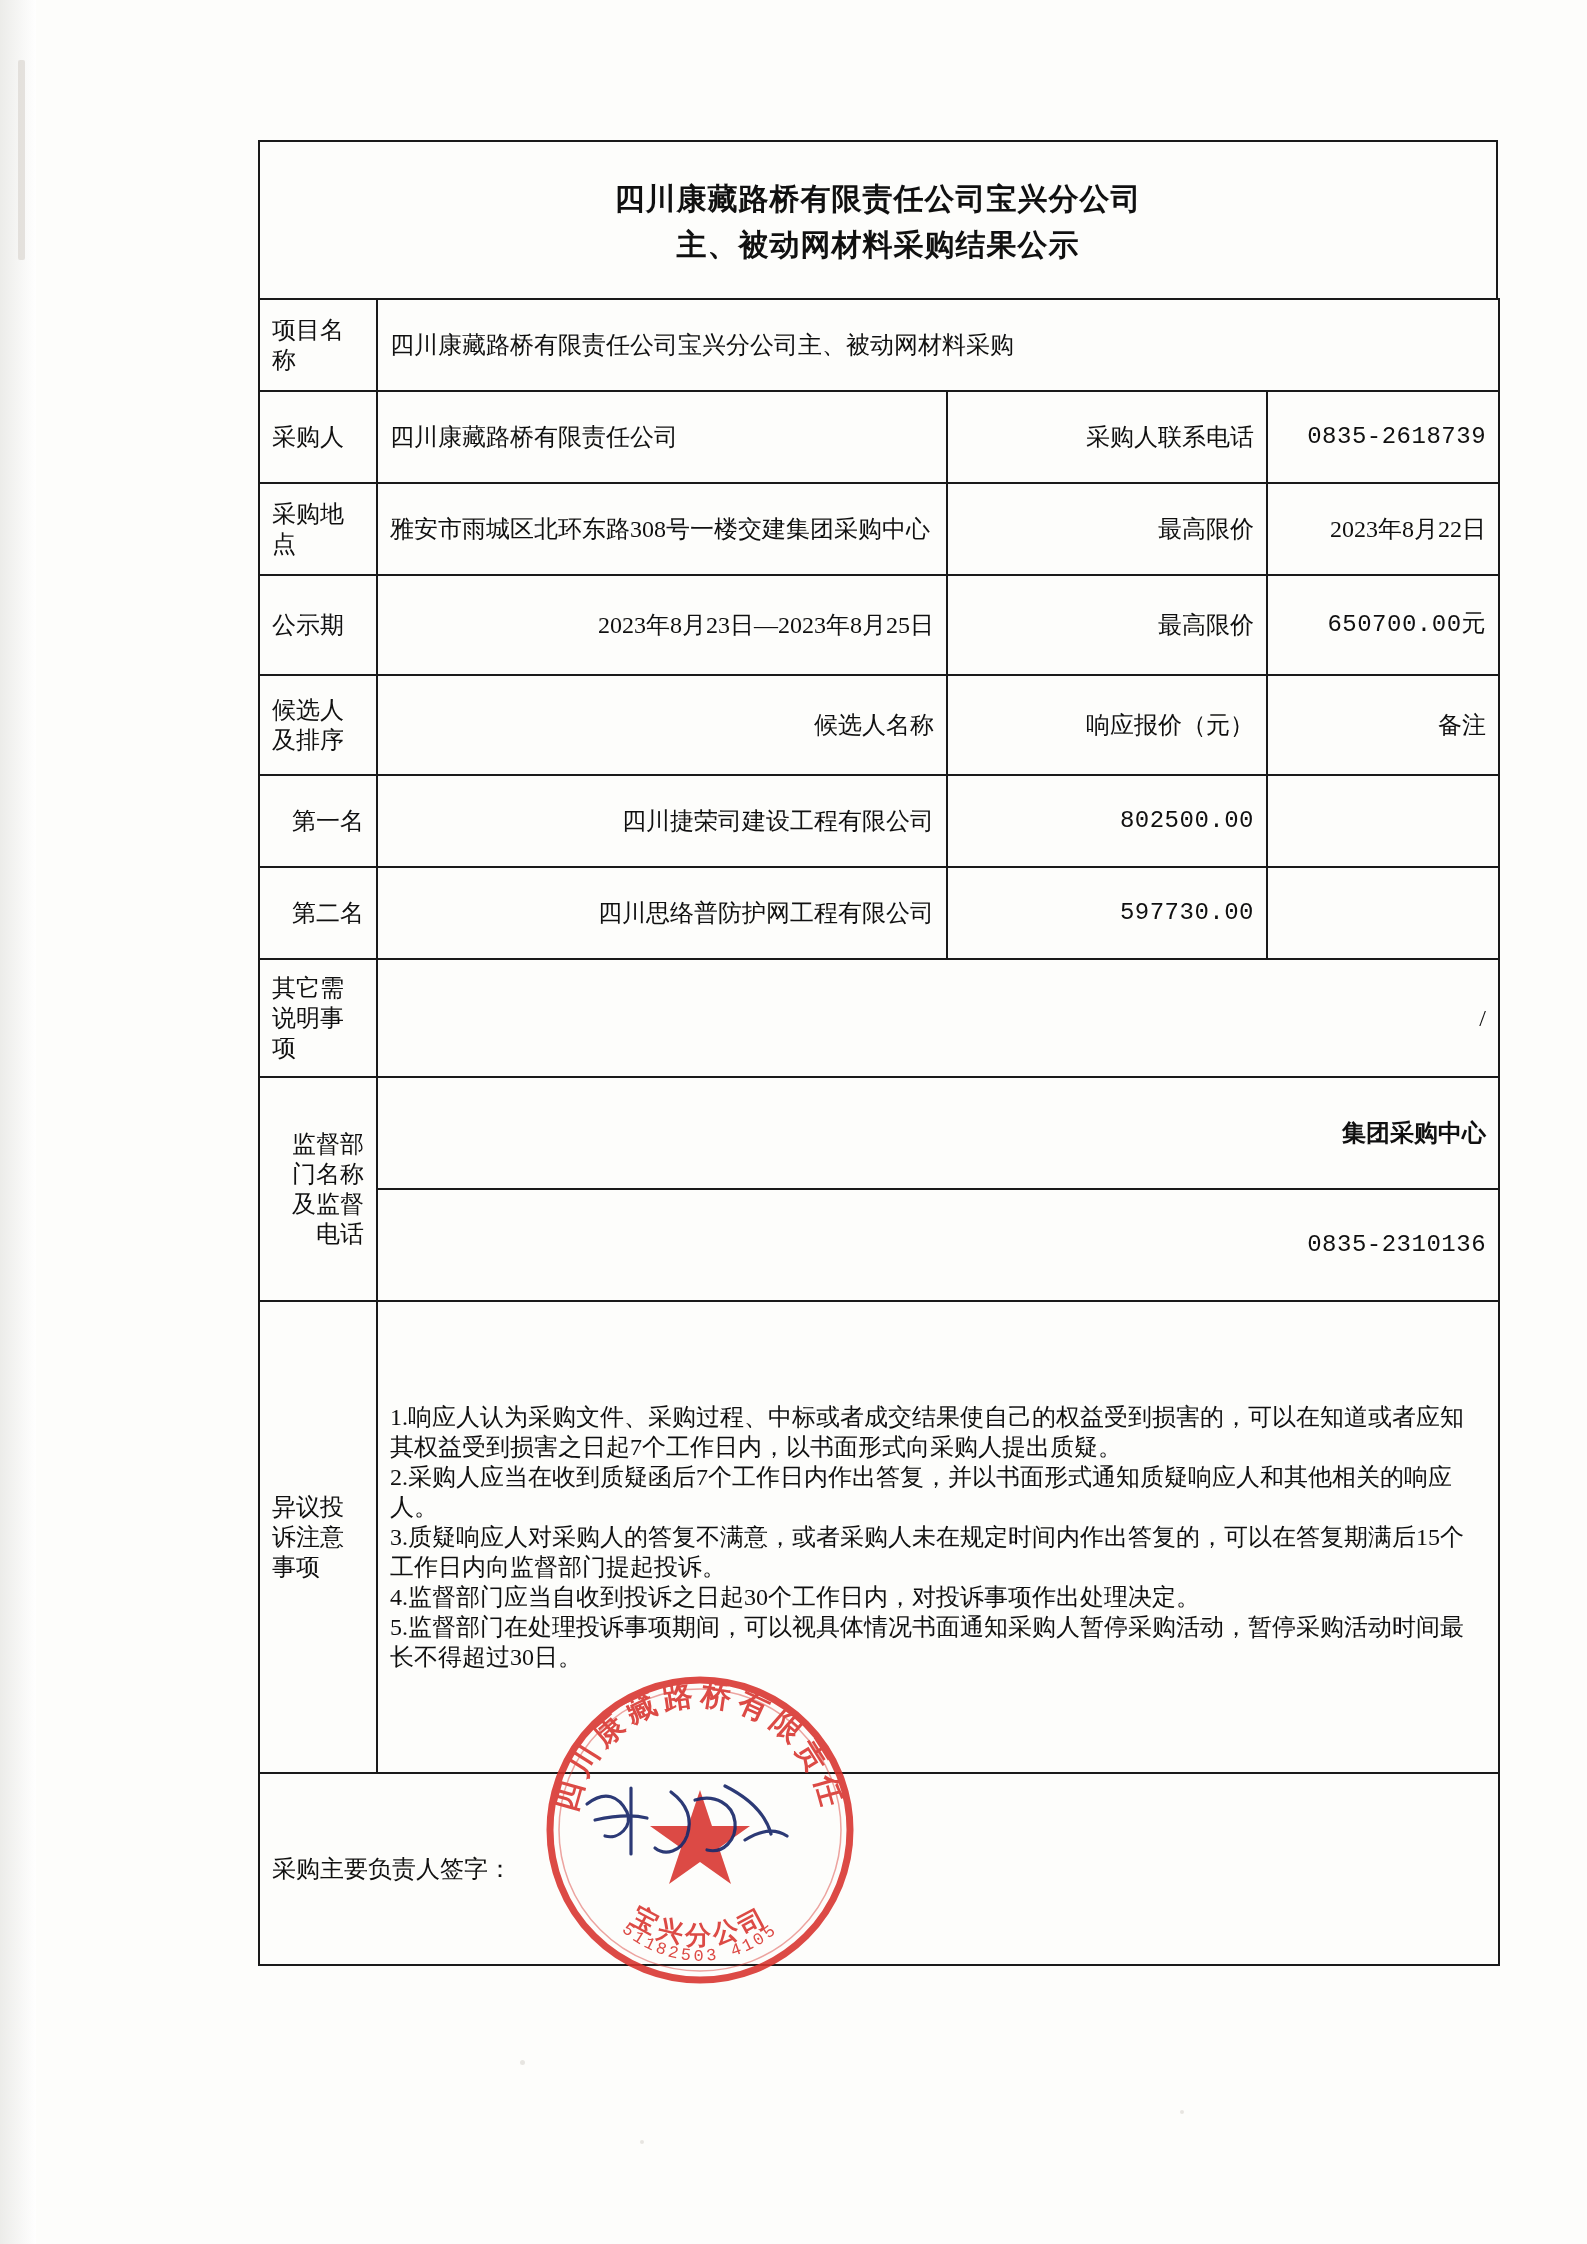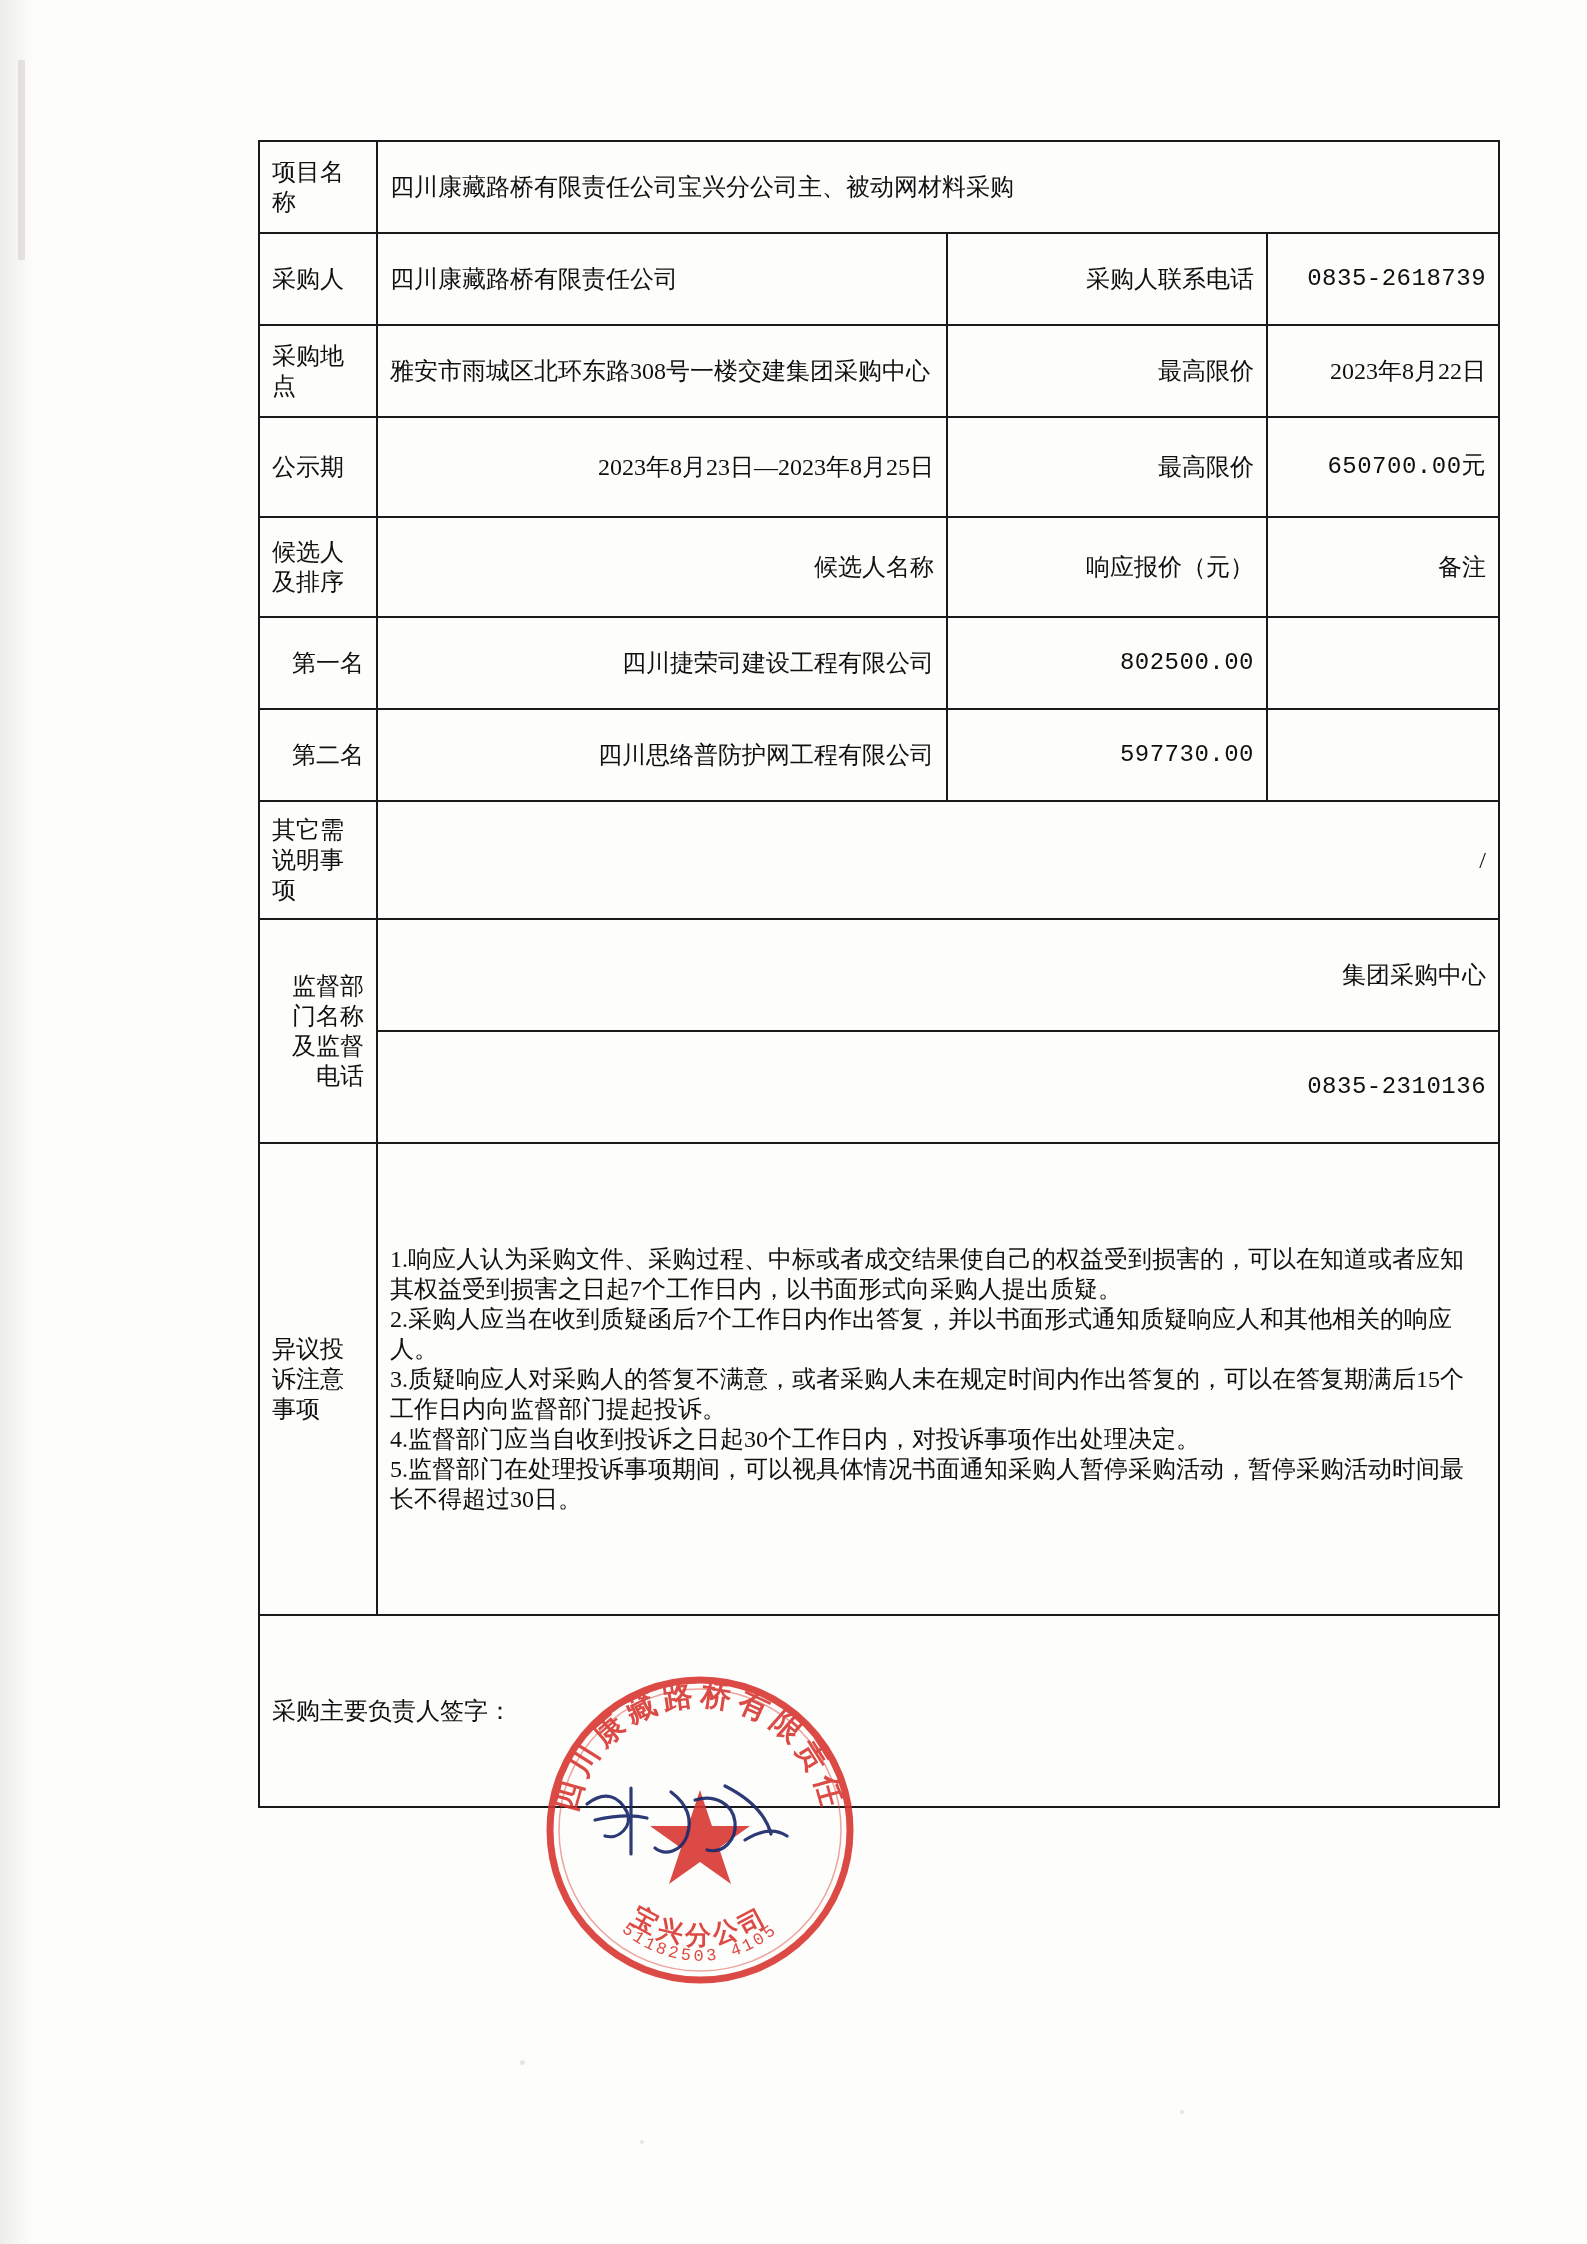"四川康藏路桥有限责任公司宝兴分公司" div.title-box { html: none -> <div> <div>四川康藏路桥有限责任公司宝兴分公司</div> <div>主、被动网材料采购结果公示</div> </div> }
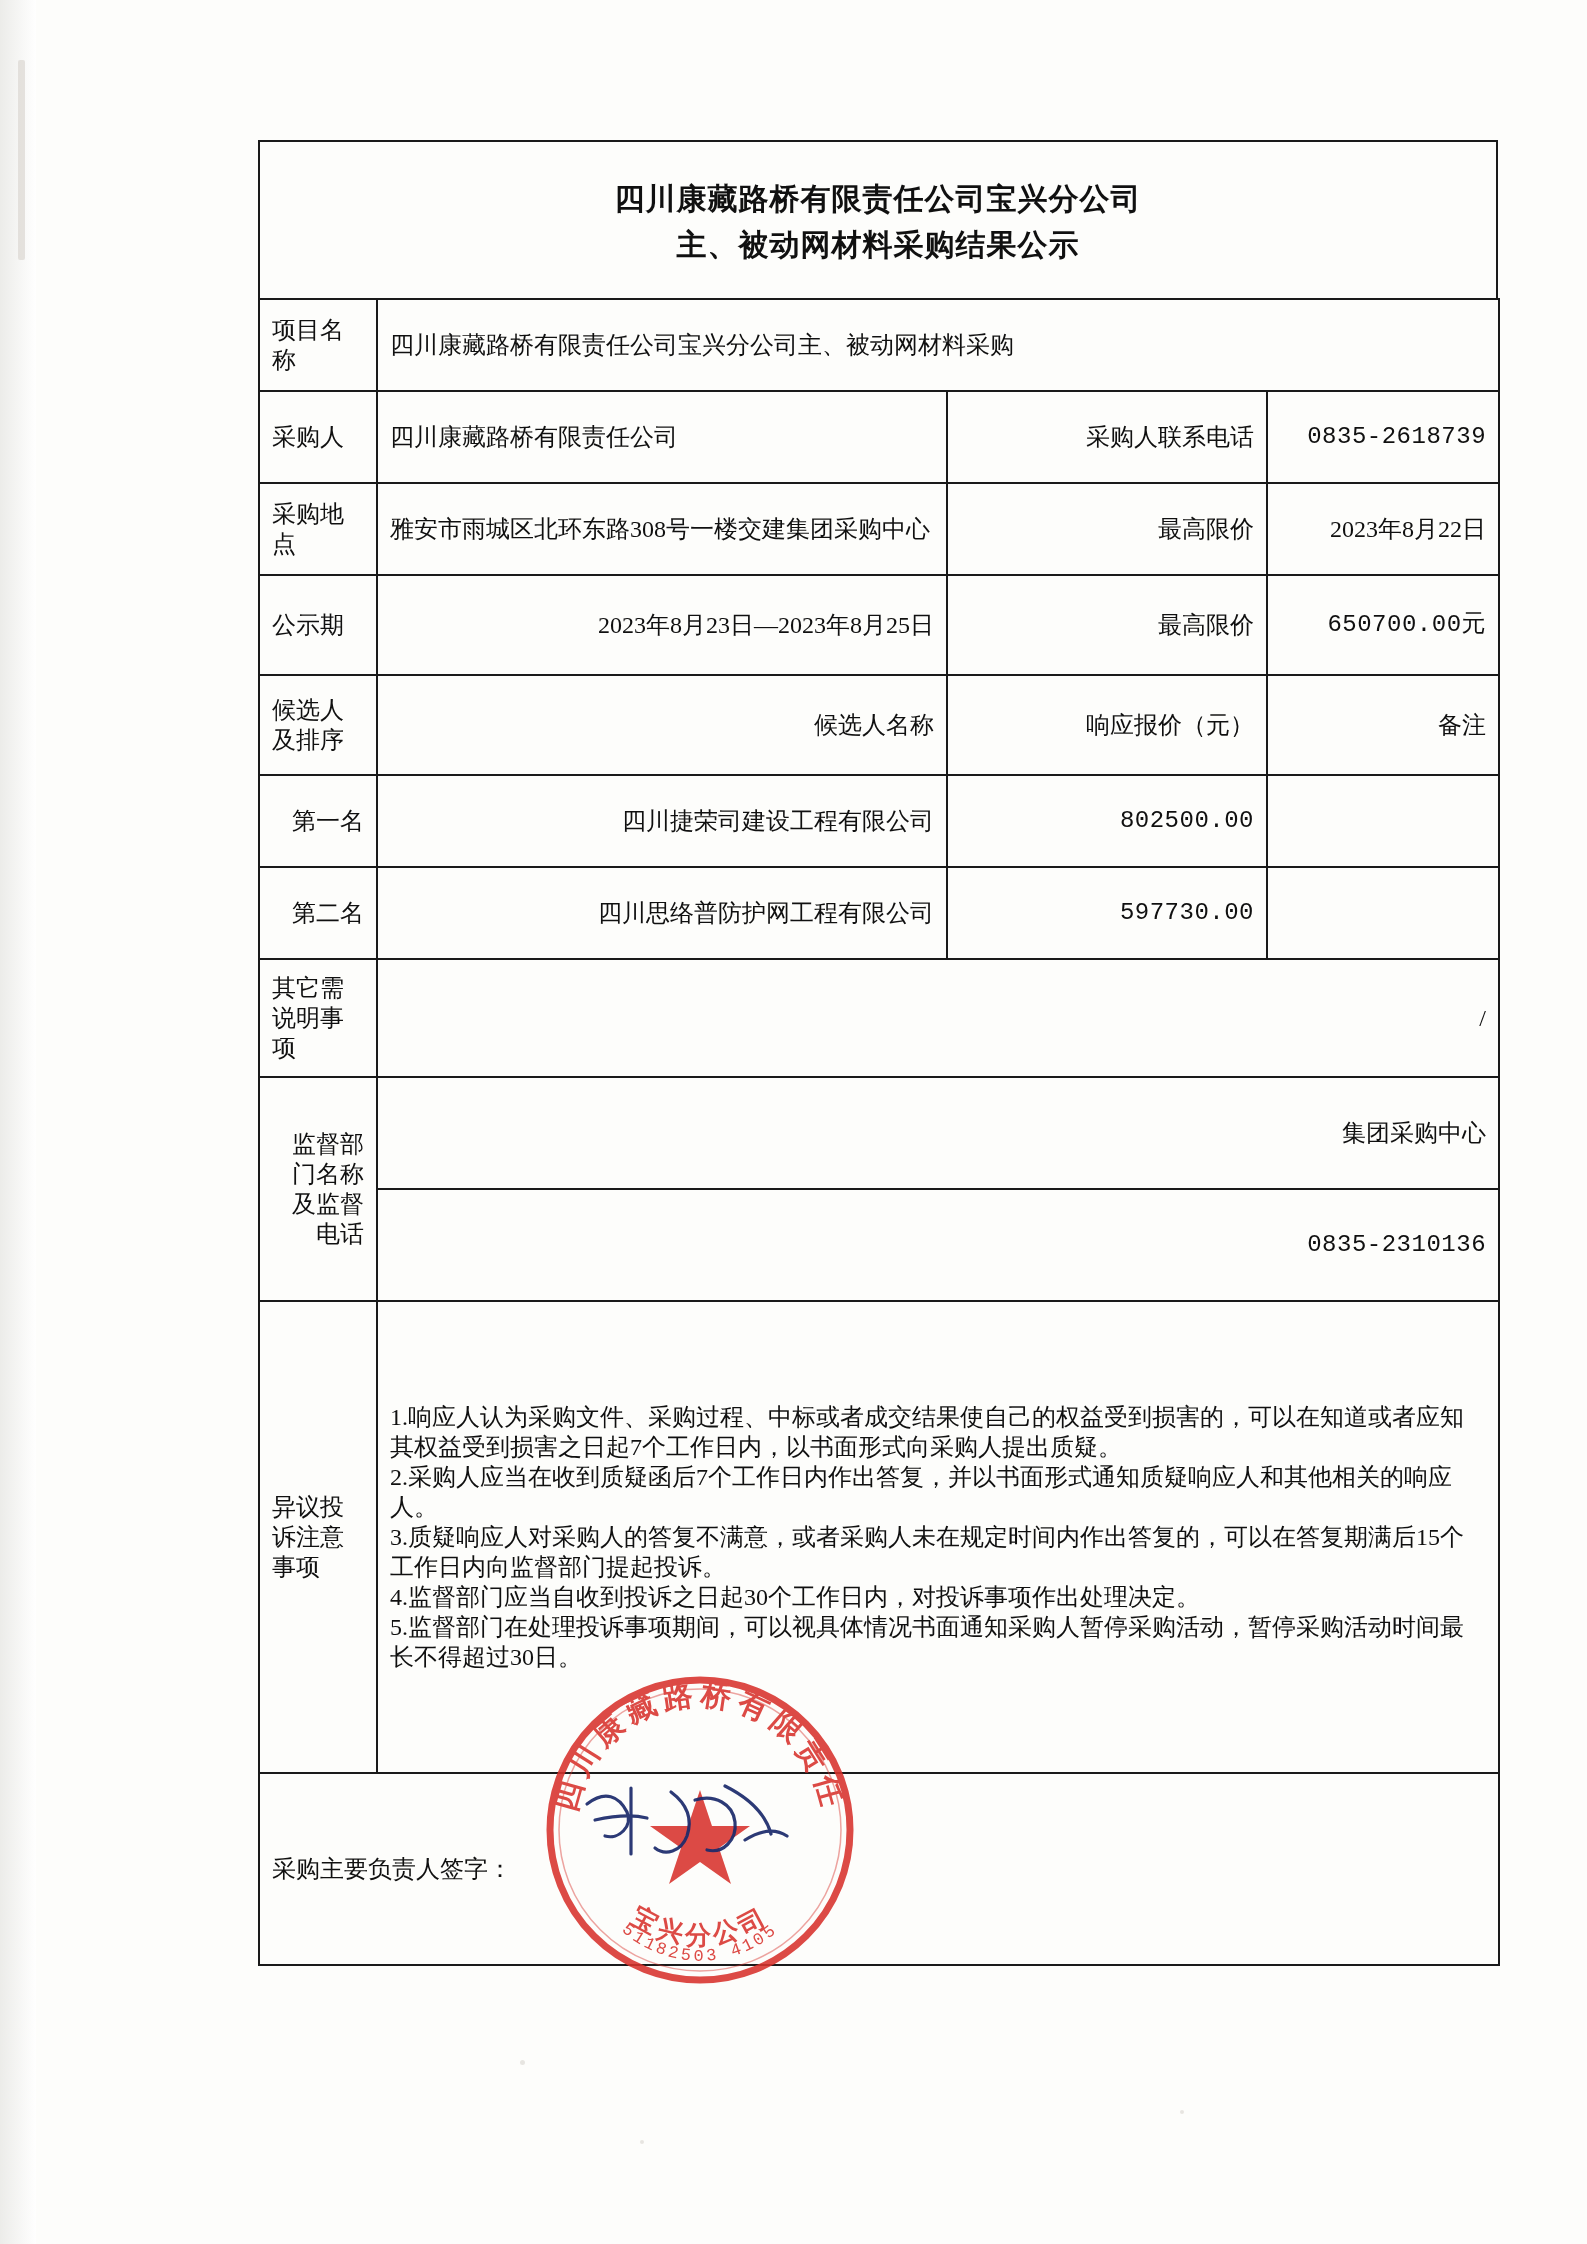"集团采购中心" td.ctr { font-weight: none -> bold }
